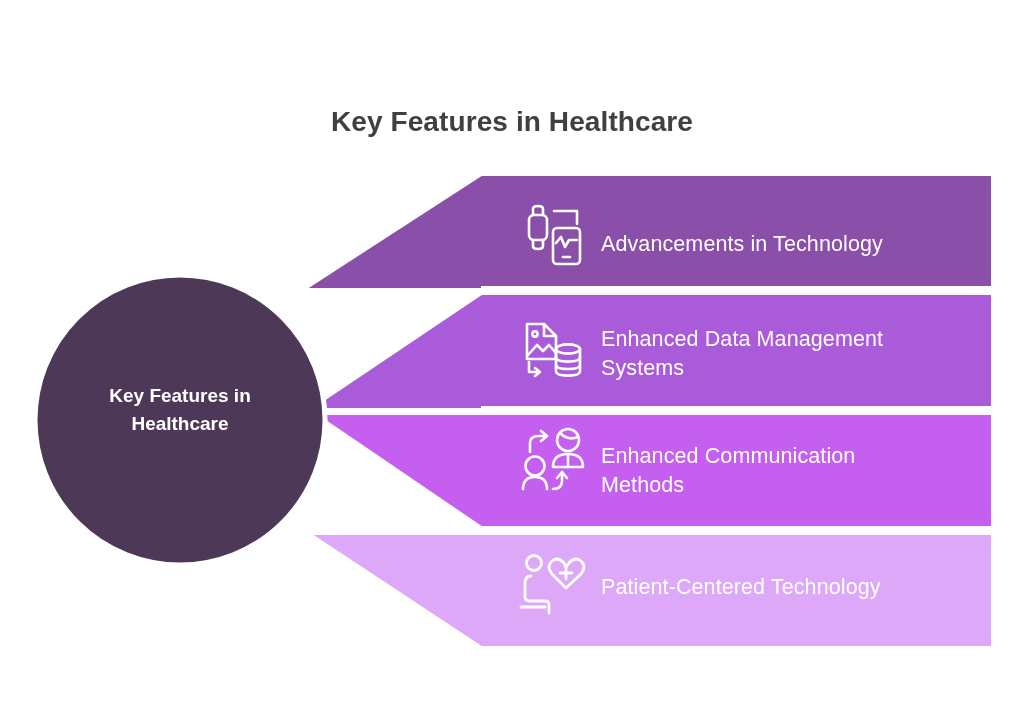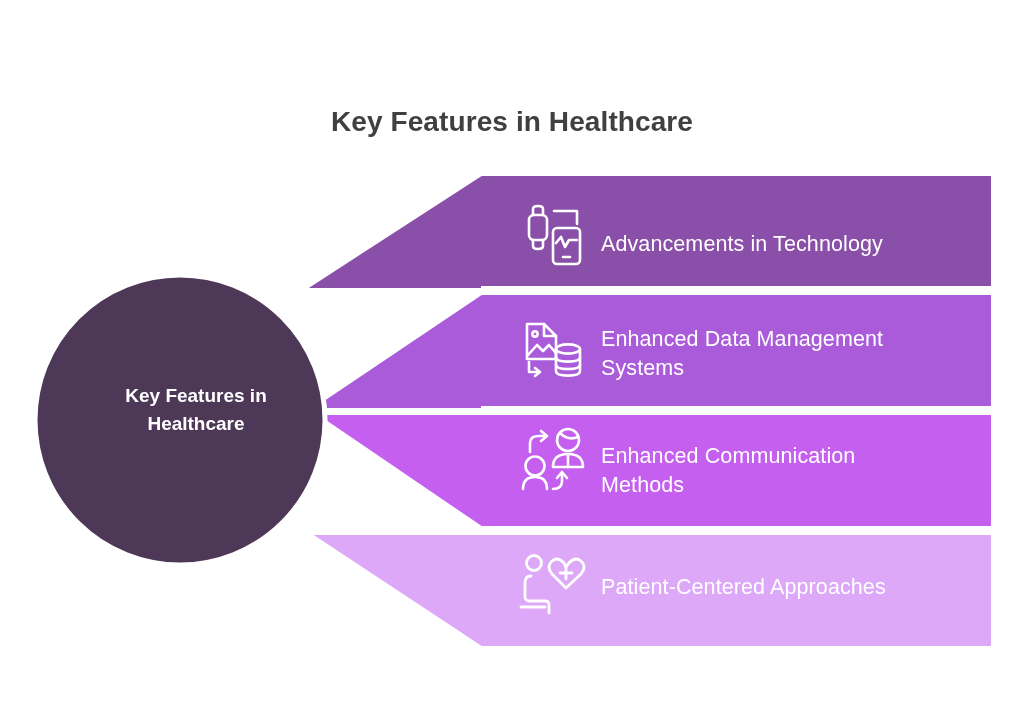"Key Features in" .hub-label { left: 78px -> 62px }
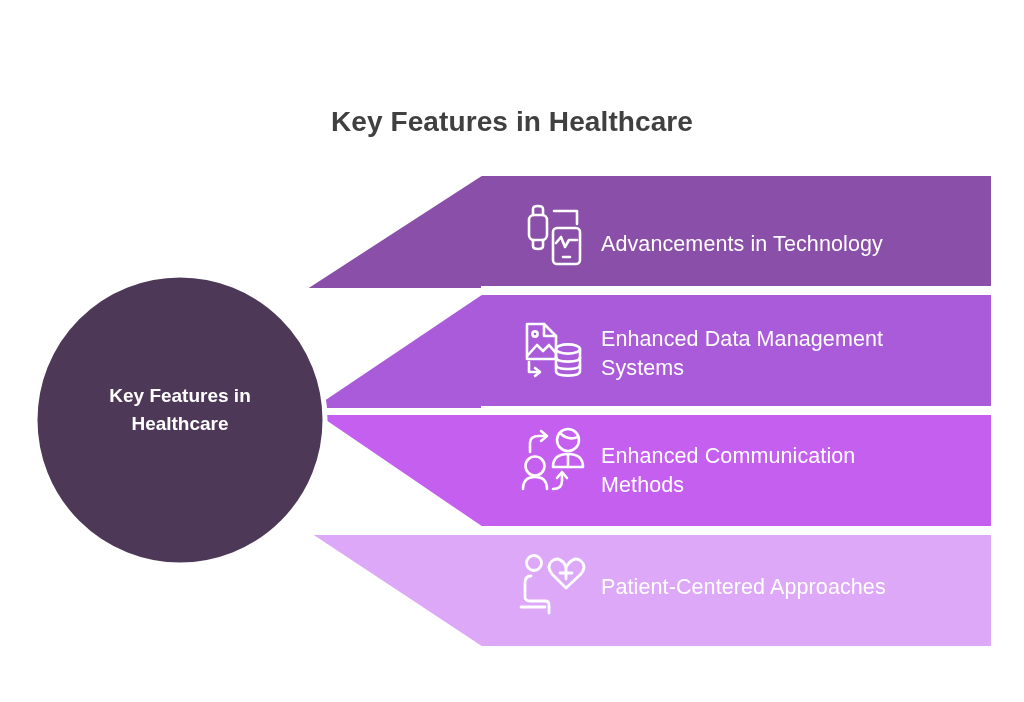"Patient-Centered Approaches" div.band-label { text: Approaches -> Technology }
